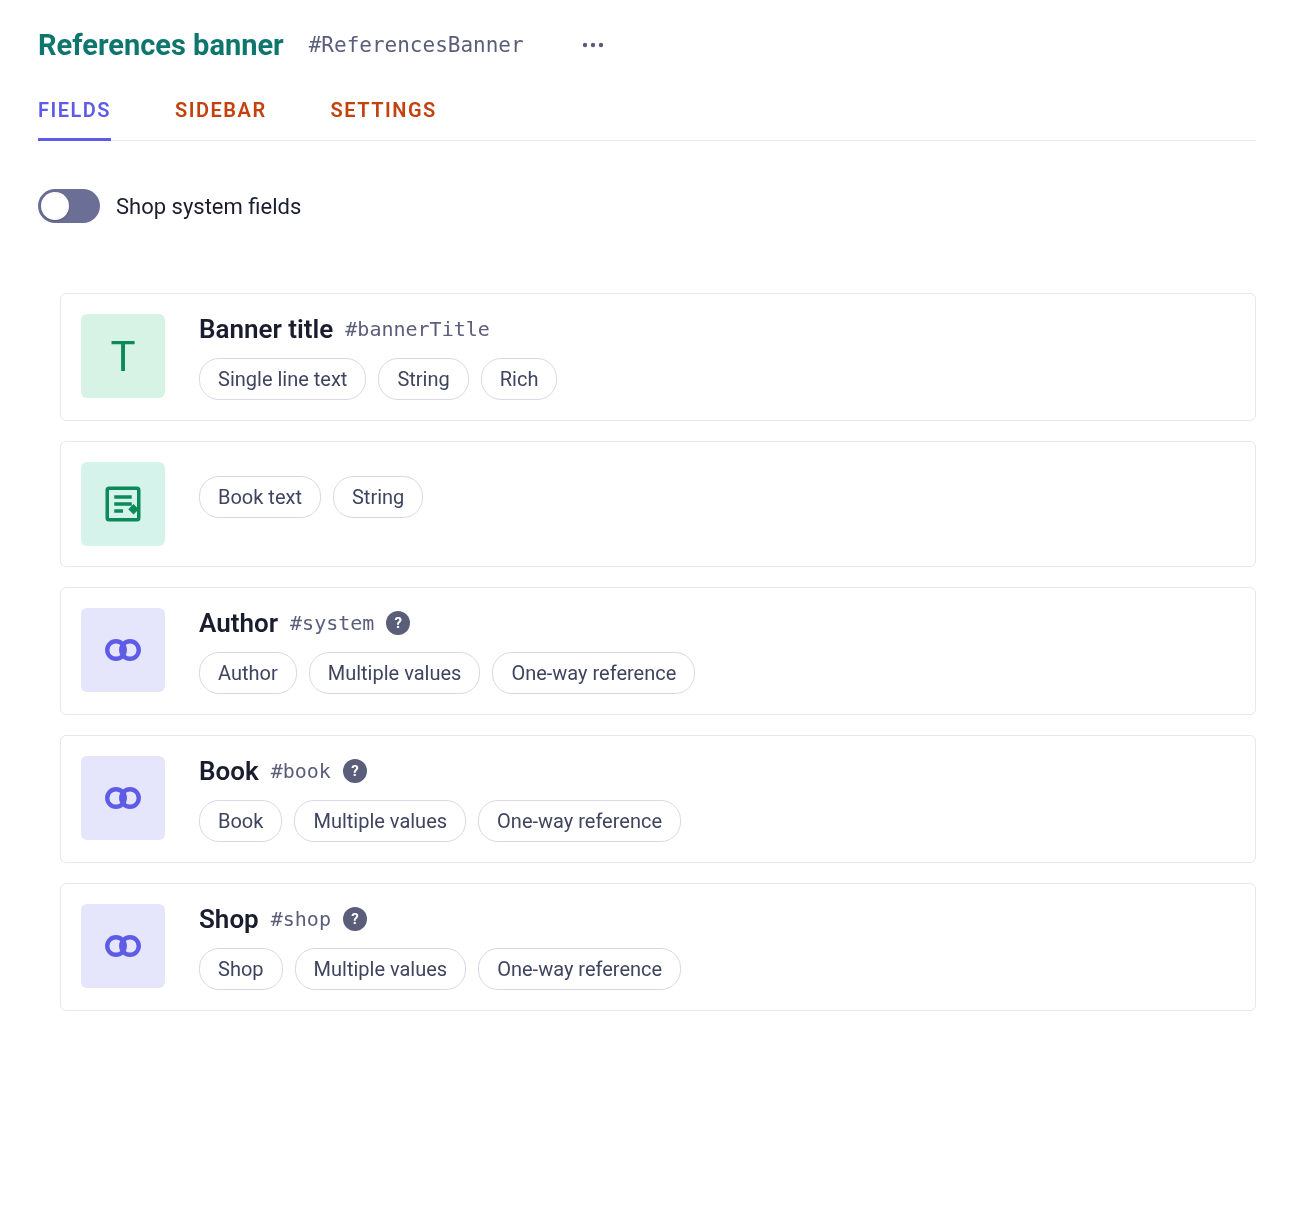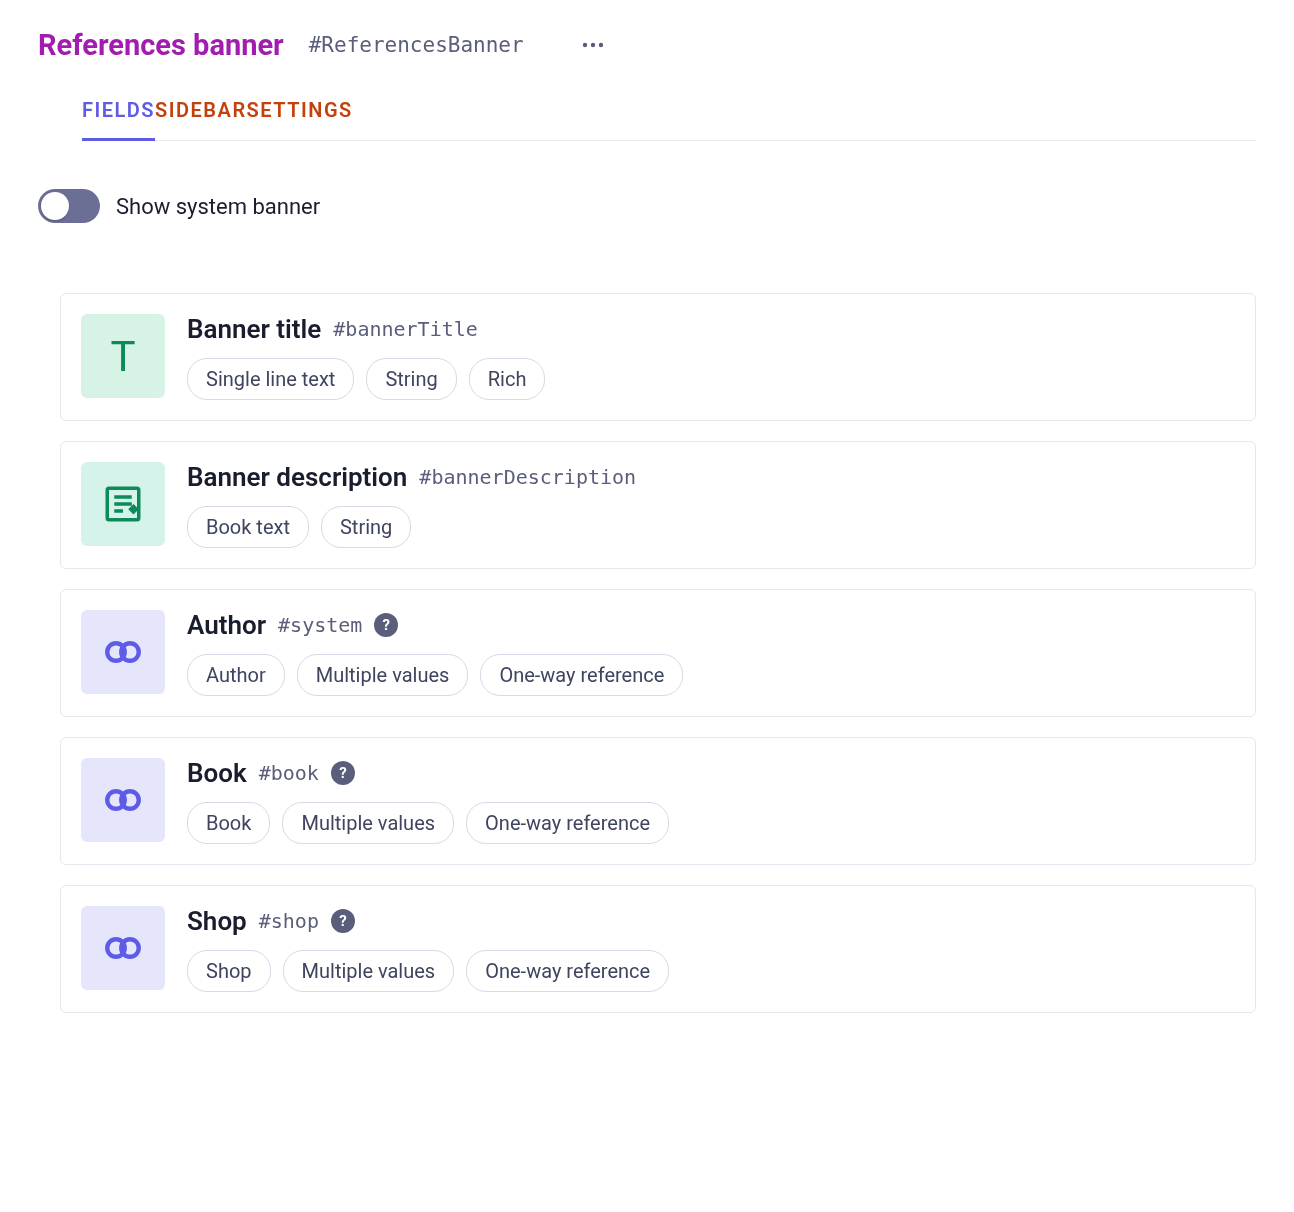"References banner" .page-title { color: #a21caf -> #0f766e }
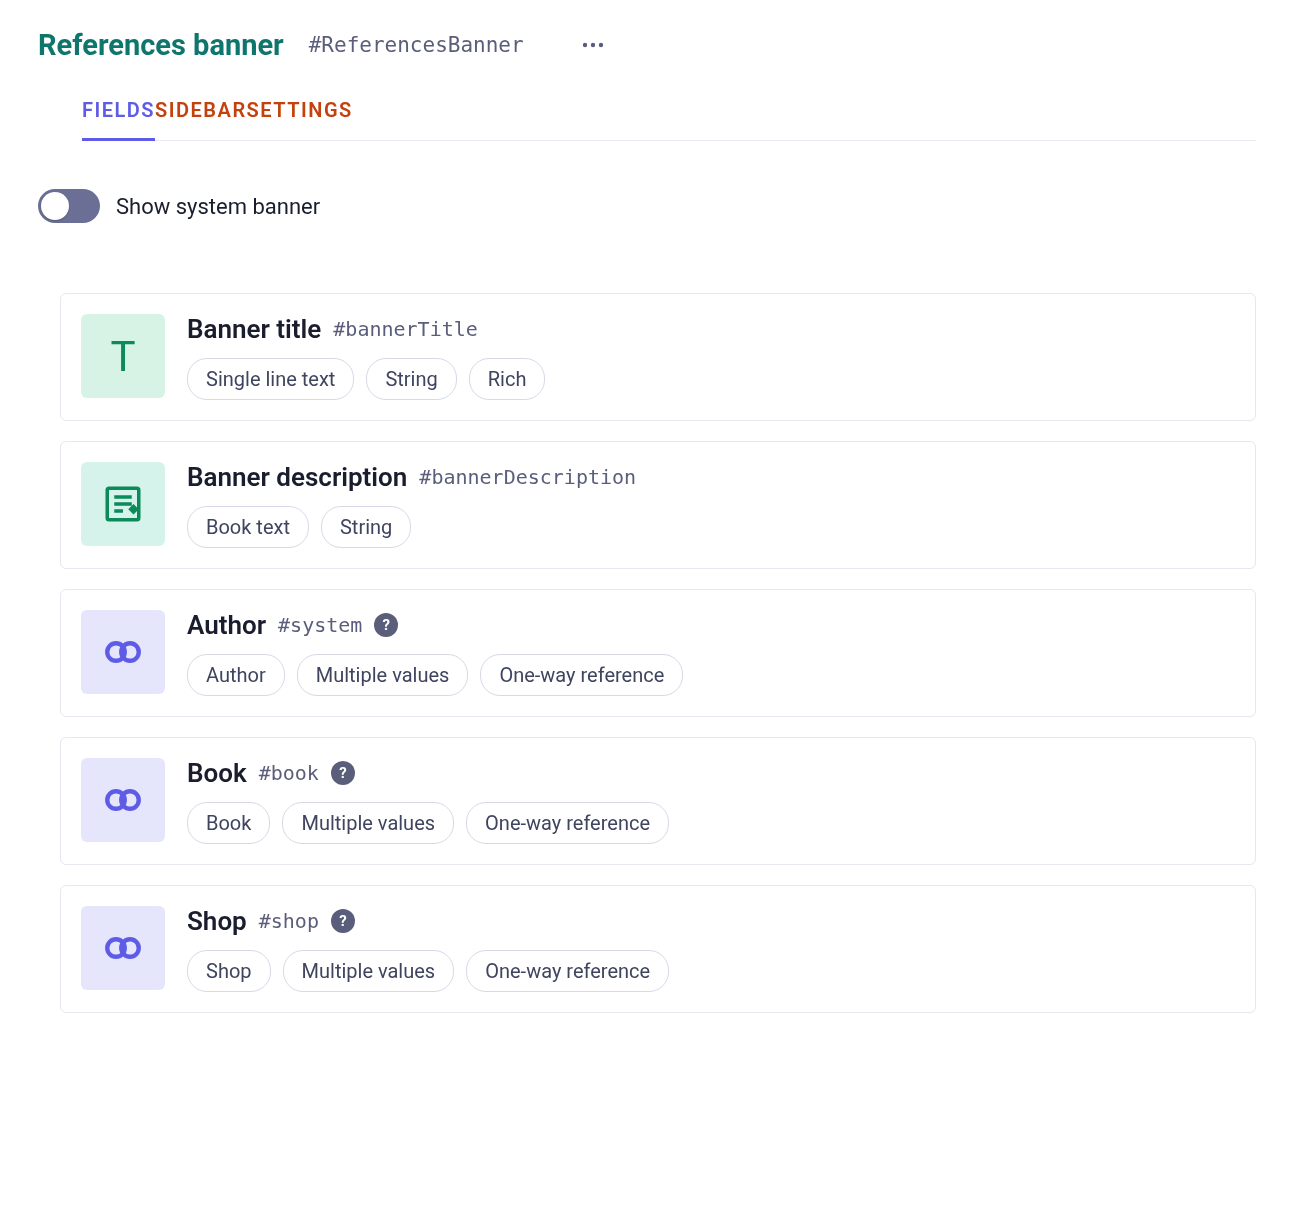"FIELDS" .tabs { gap: none -> 64px; margin-left: 44px -> none }
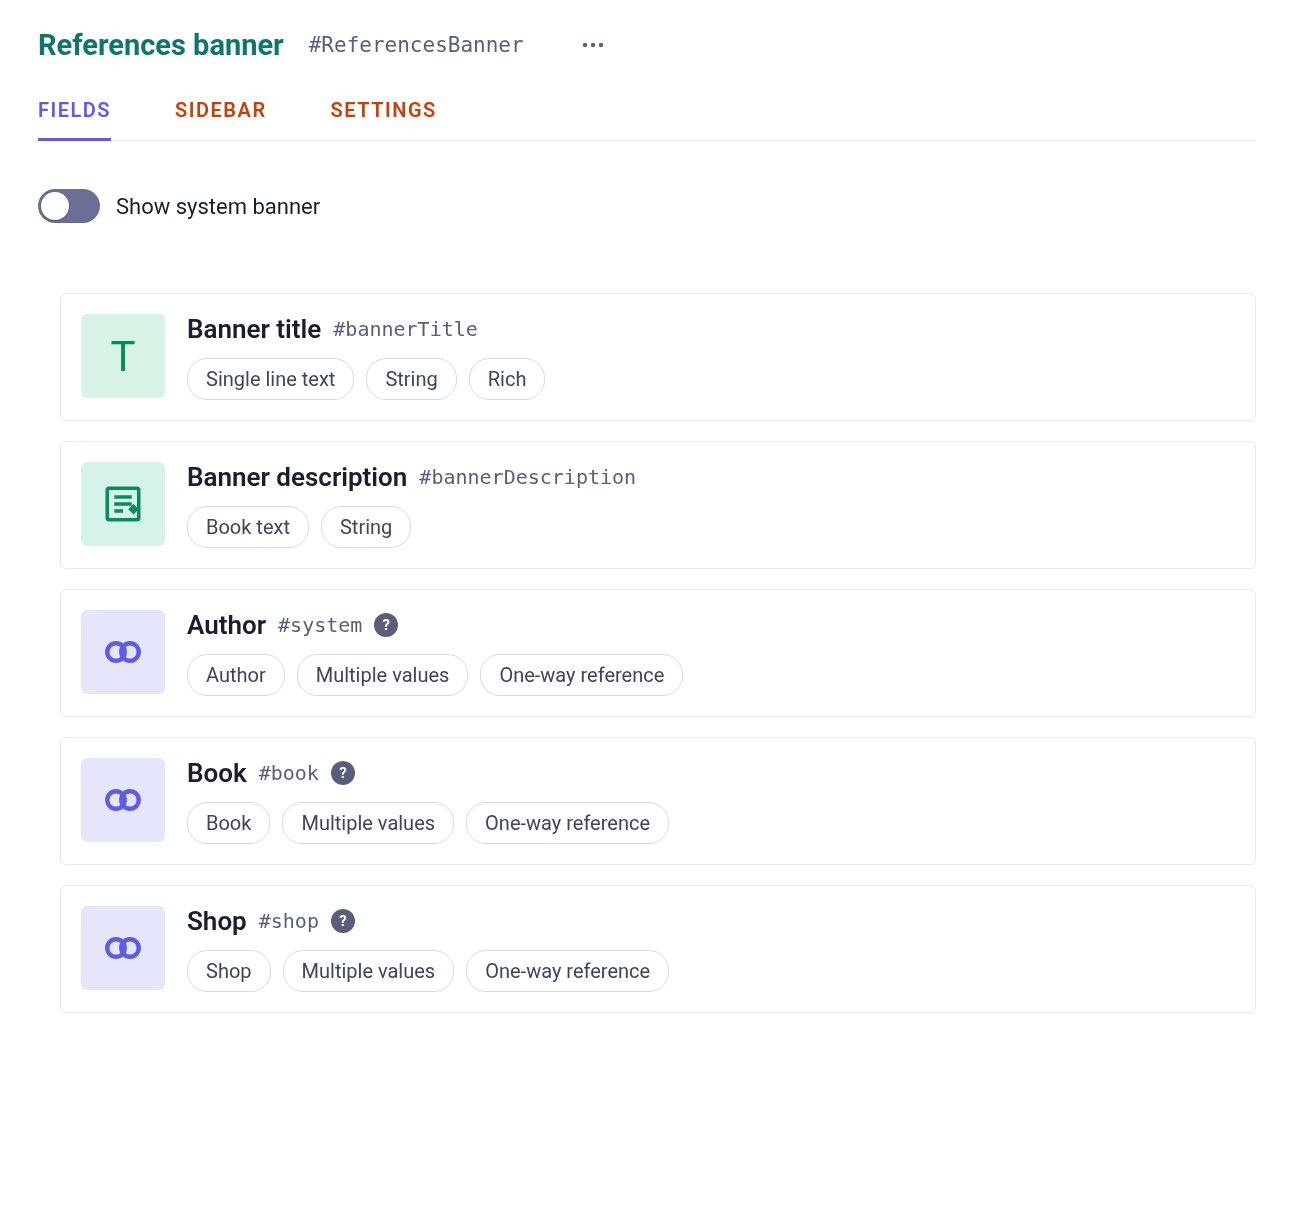"Show system banner" span.toggle-label { text: Show system banner -> Shop system fields }
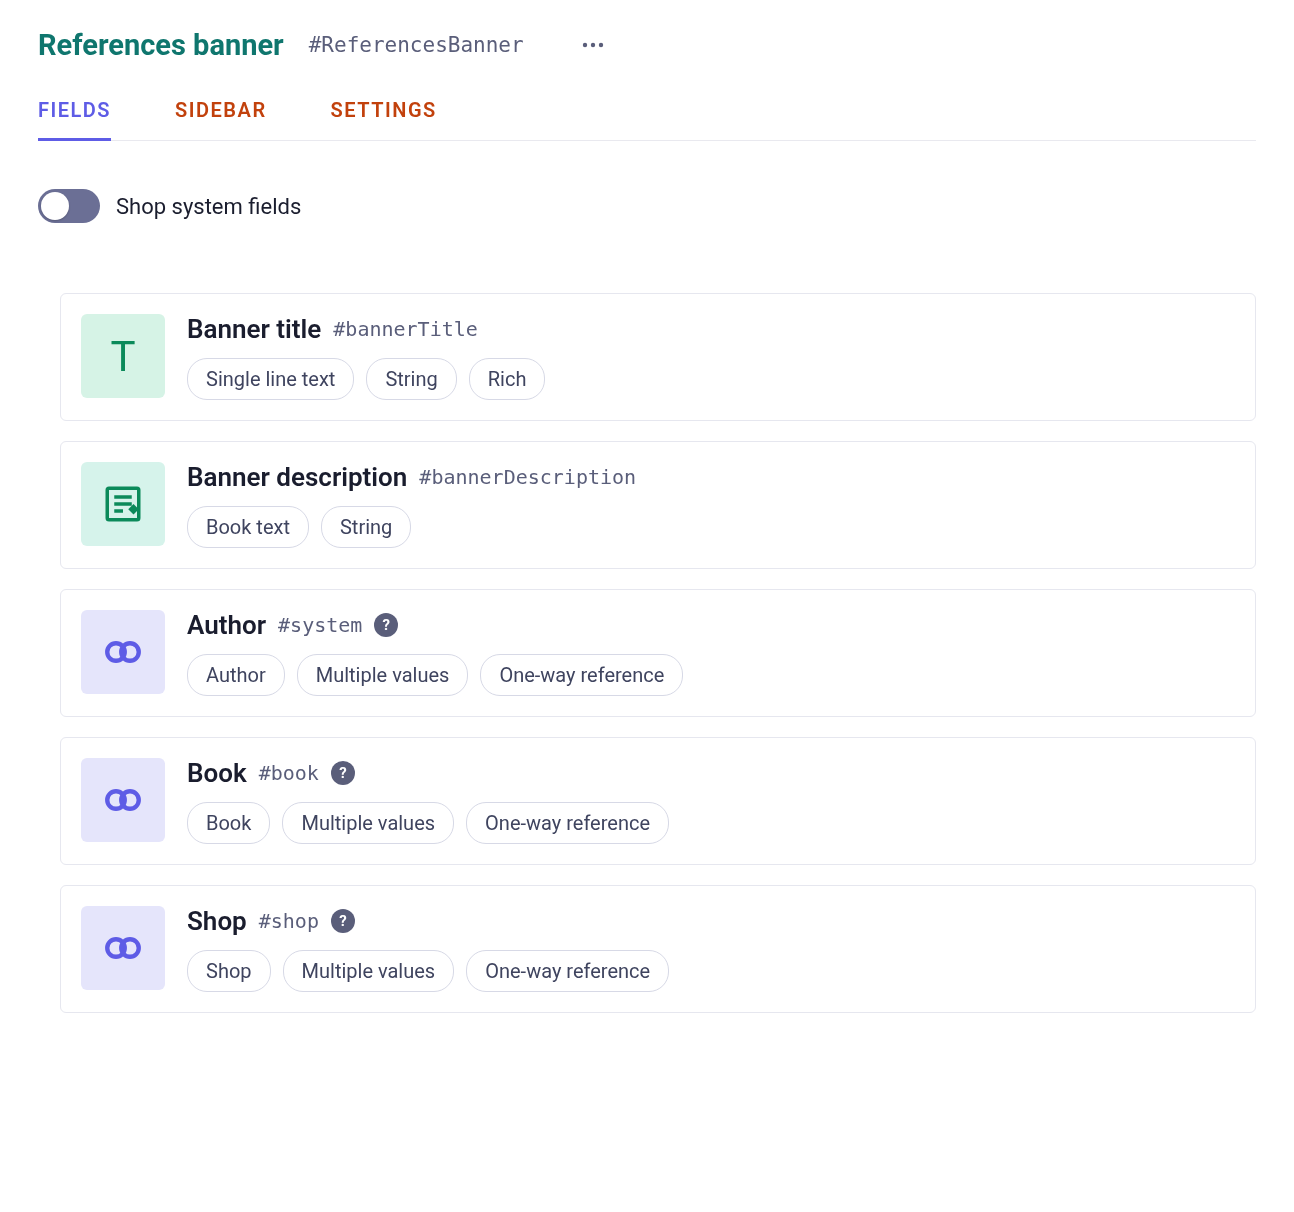"Banner title" .field-body { margin-left: none -> 12px }
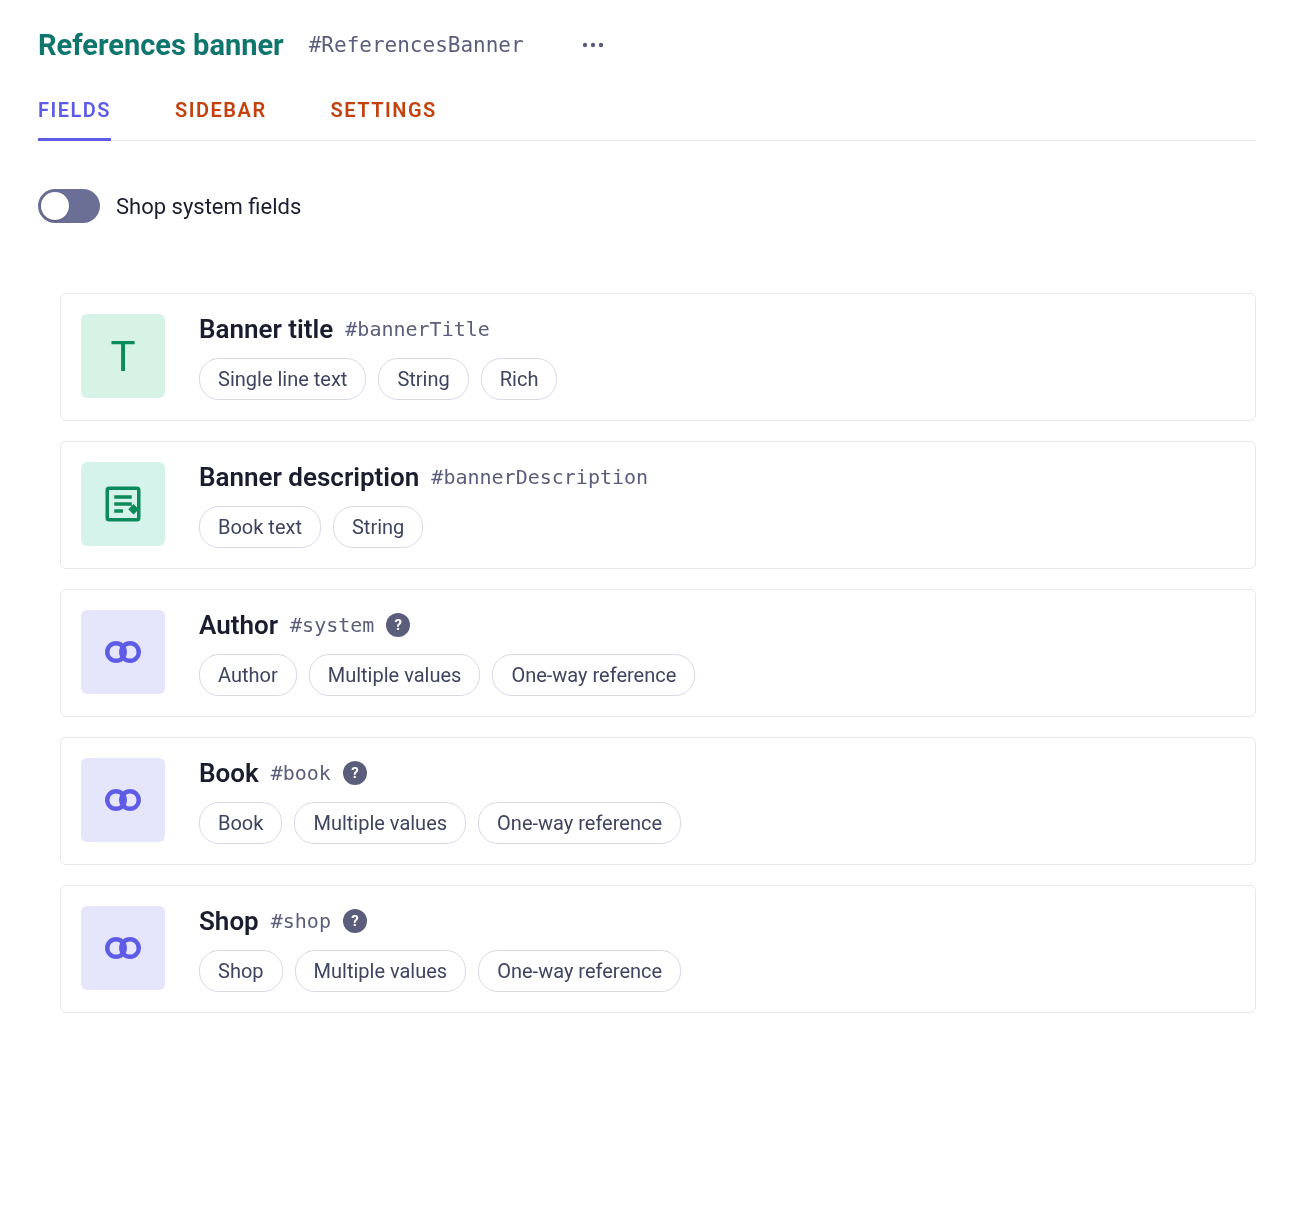"Banner description" div.field-title-row { html: <div> <span>Banner description</span> <span>#bannerDescription</span> </div> -> none }
